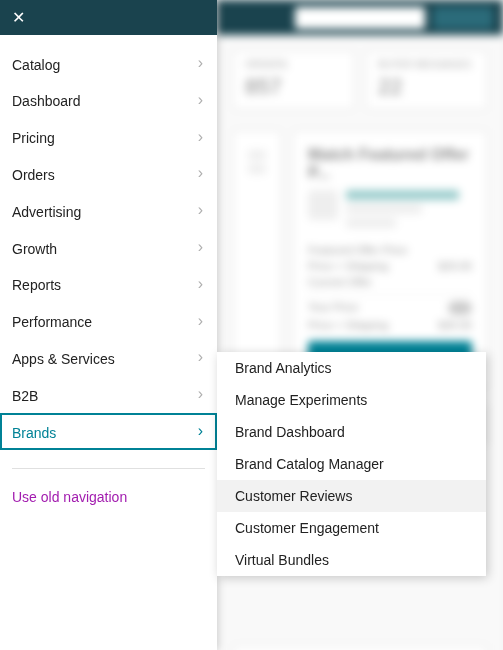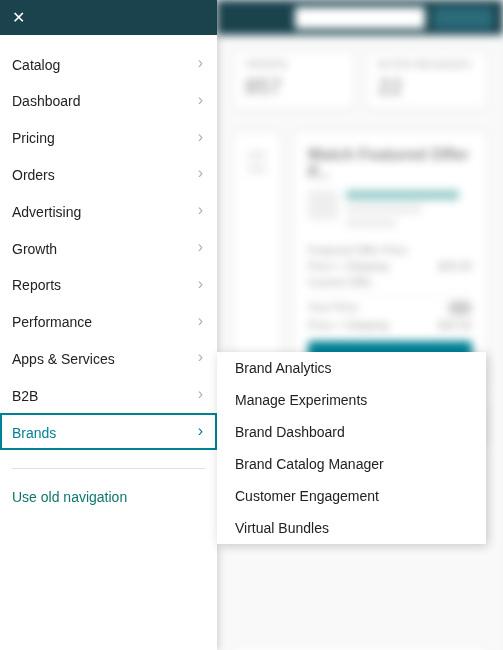"Use old navigation" .use-old { color: #0f766e -> #a21caf }
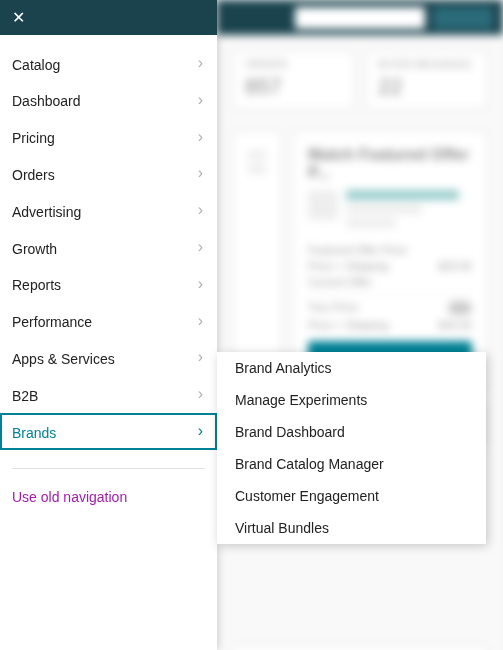"Customer Reviews" div.submenu-item { html: none -> <div> <span>Customer Reviews</span> </div> }
